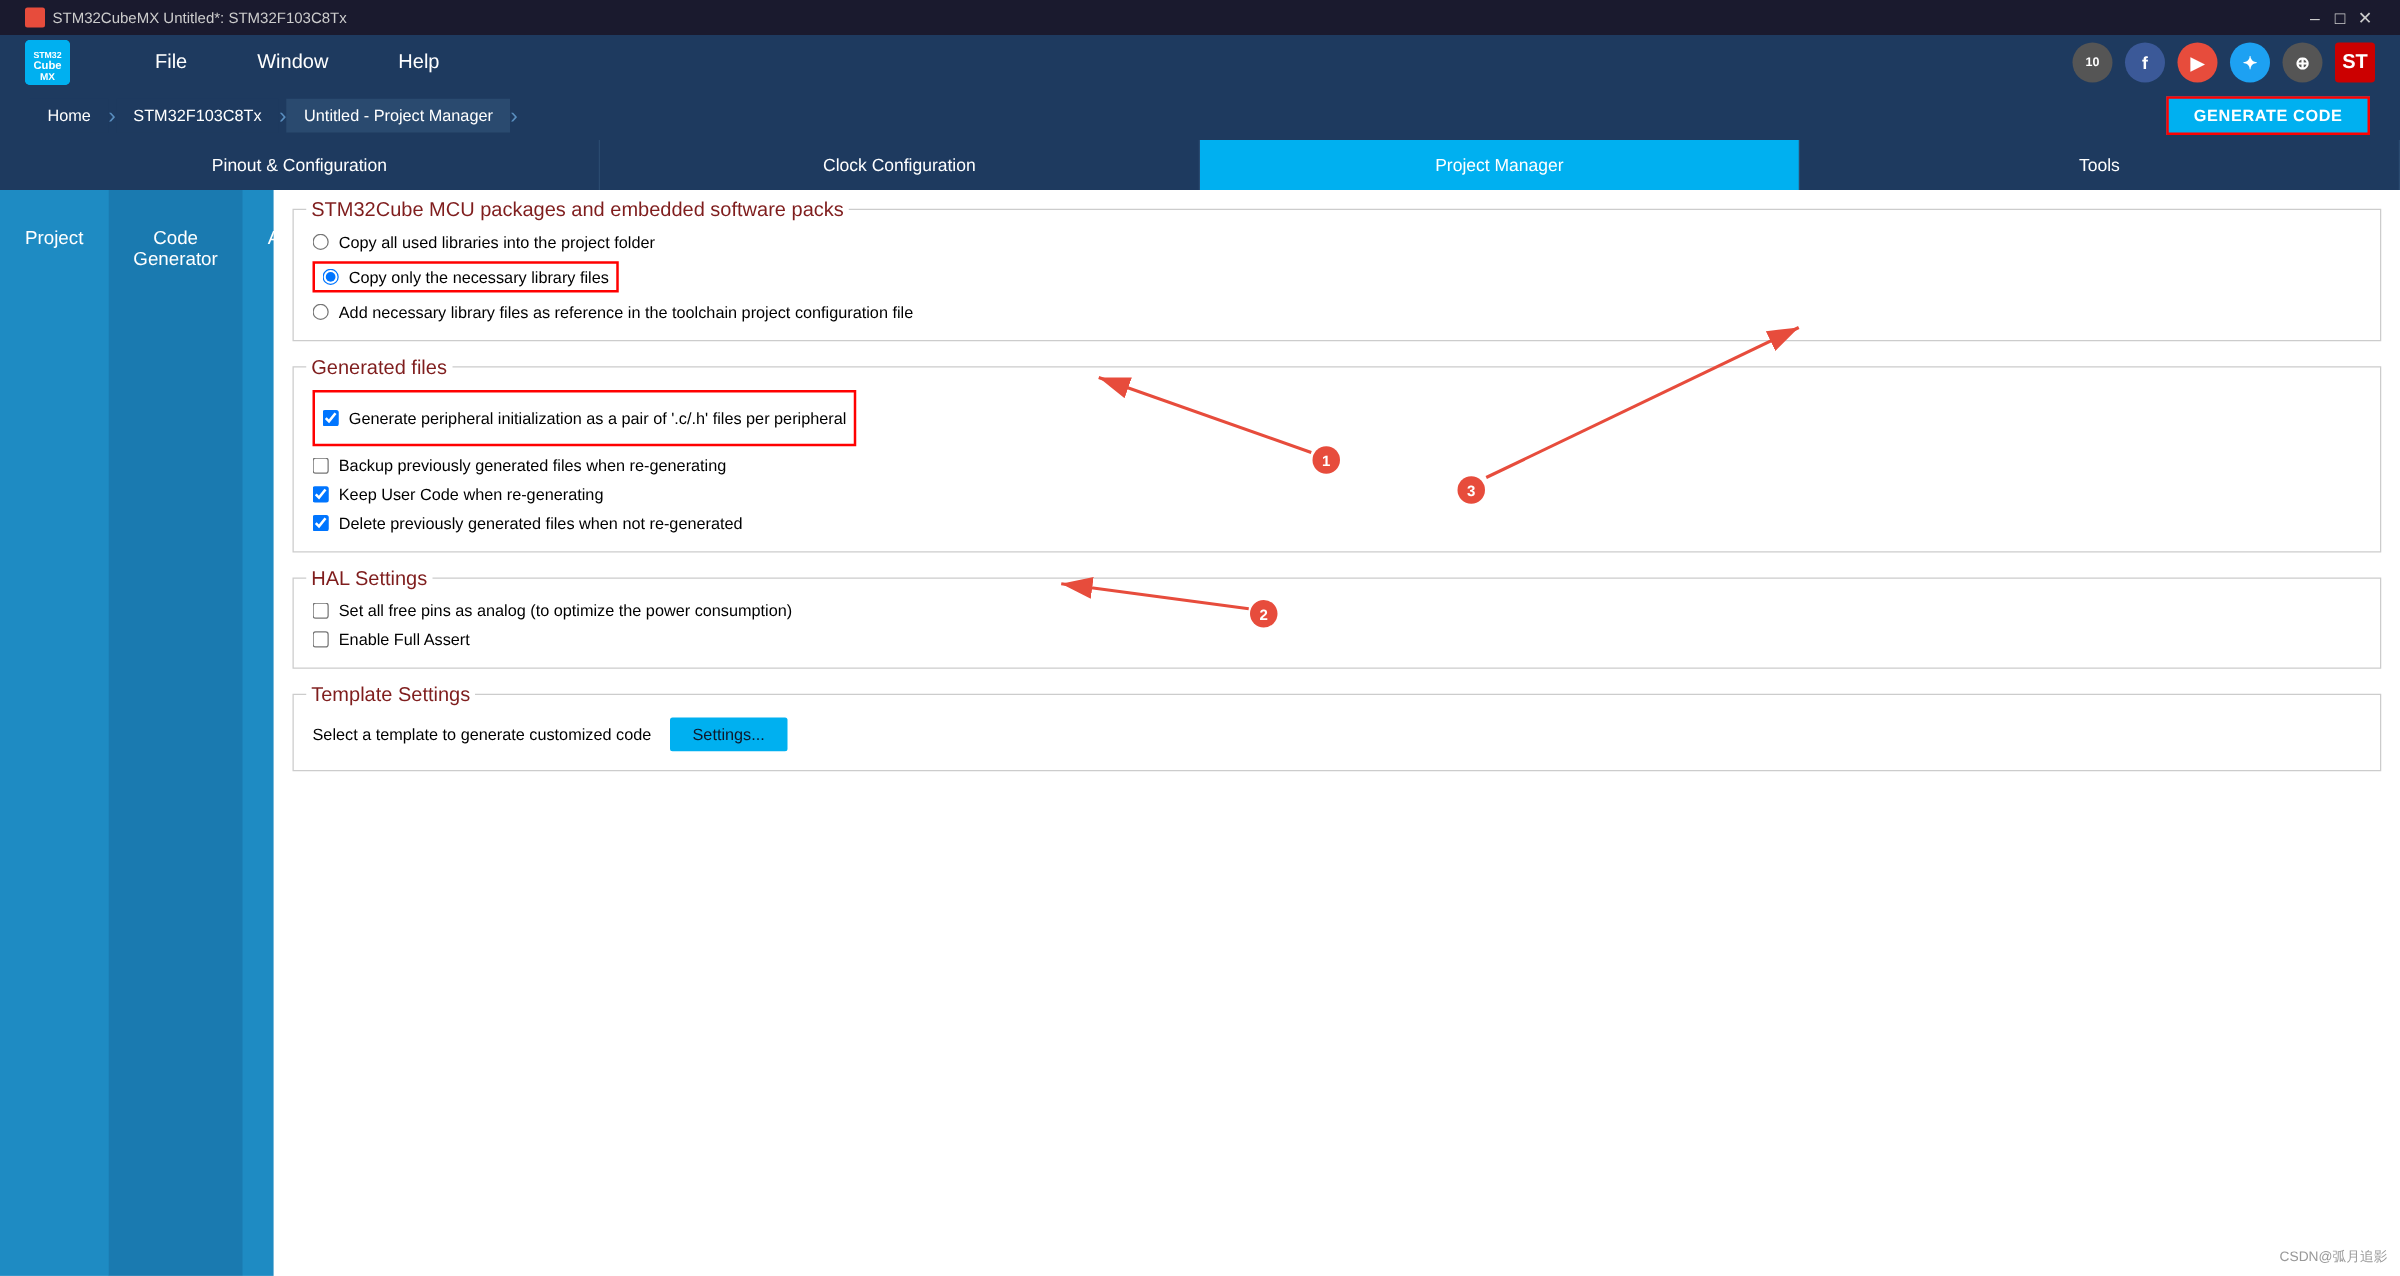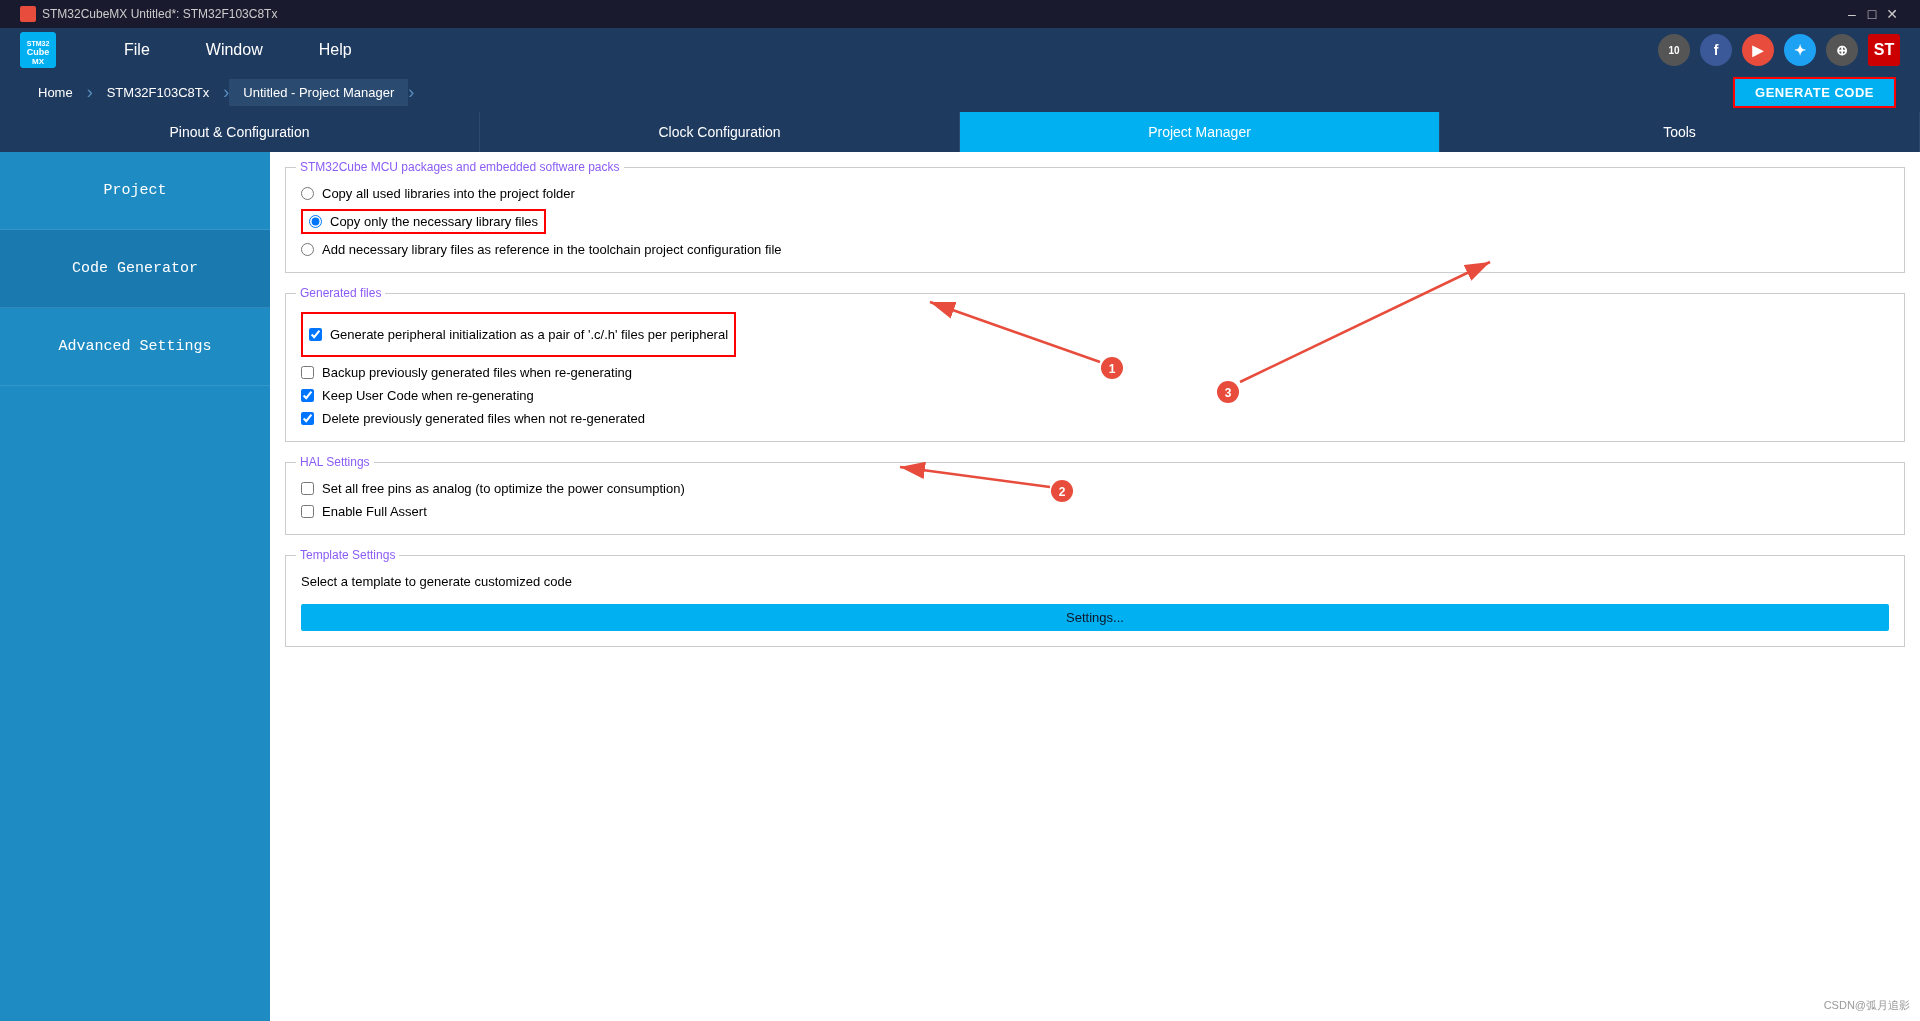"STM32Cube MCU packages and embedded" .section-title { color: #8b5cf6 -> #7f1d1d; font-size: 12px -> 16px }
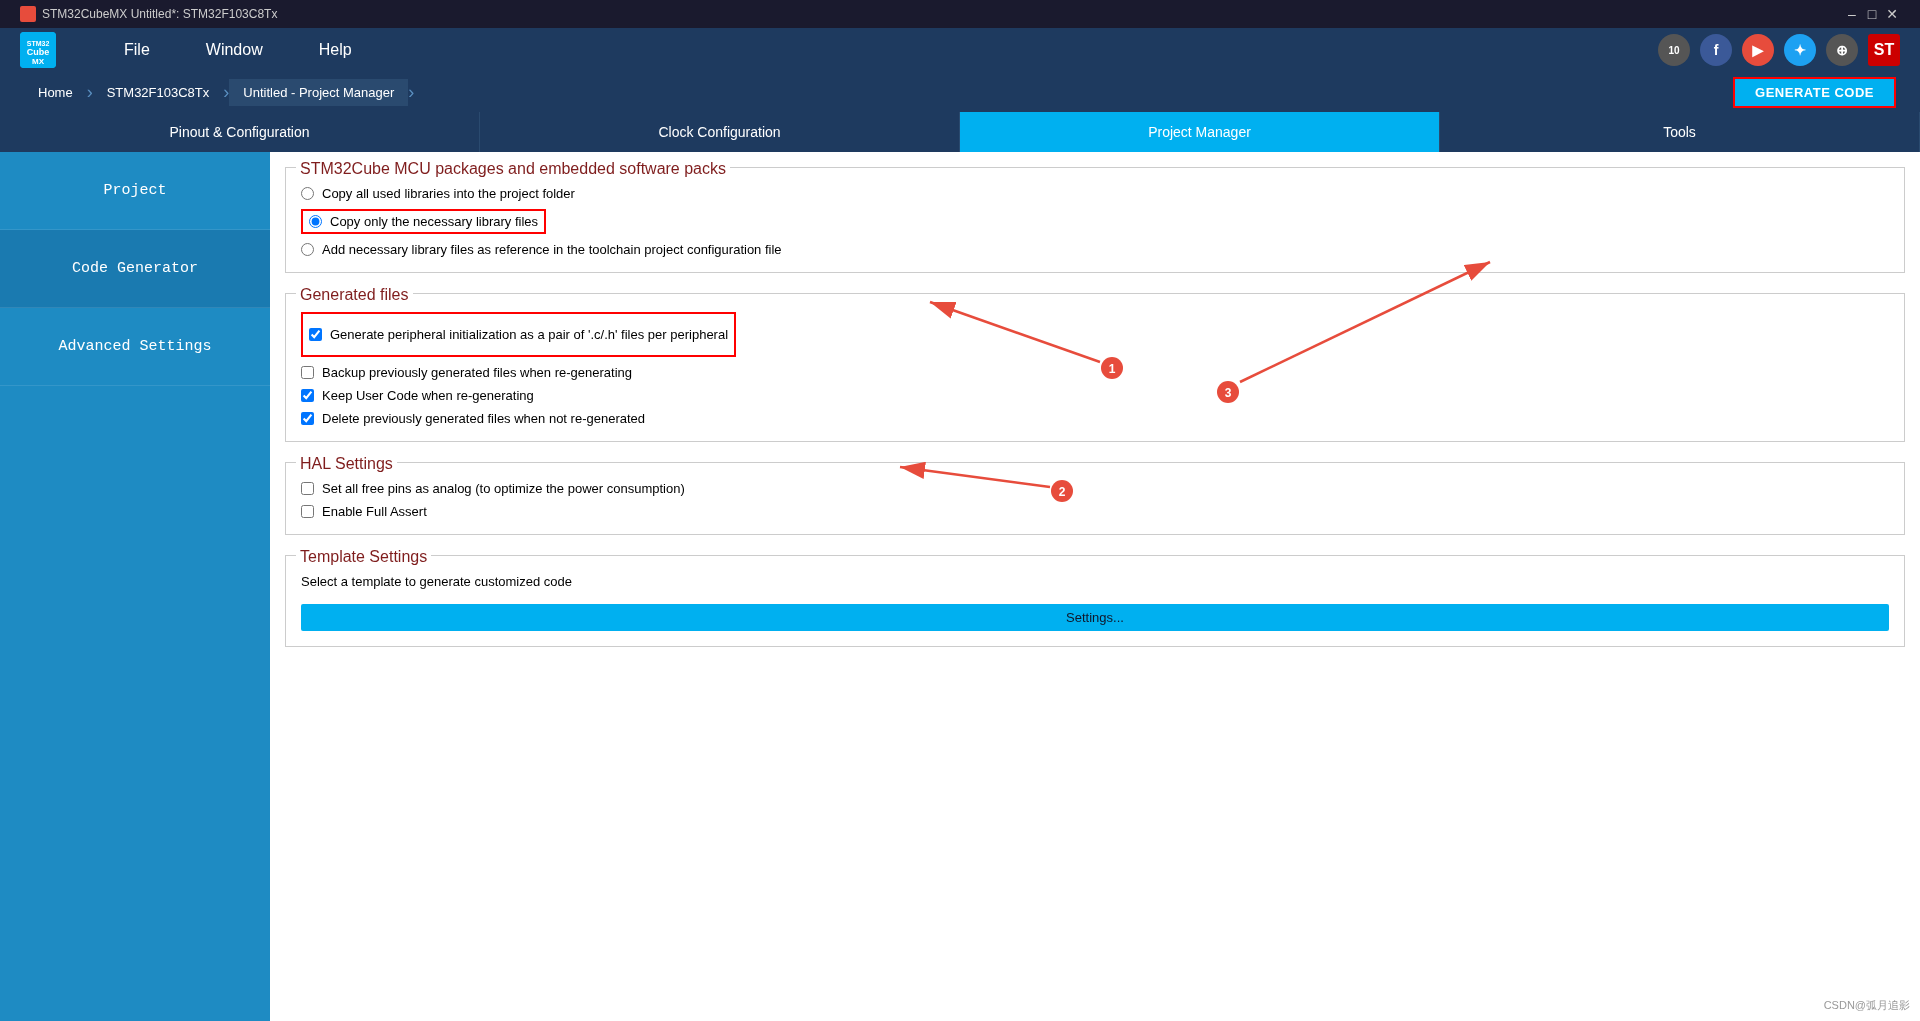"Project" .sidebar { flex-direction: column -> none; font-family: Liberation Mono, monospace -> none; width: 270px -> 219px }
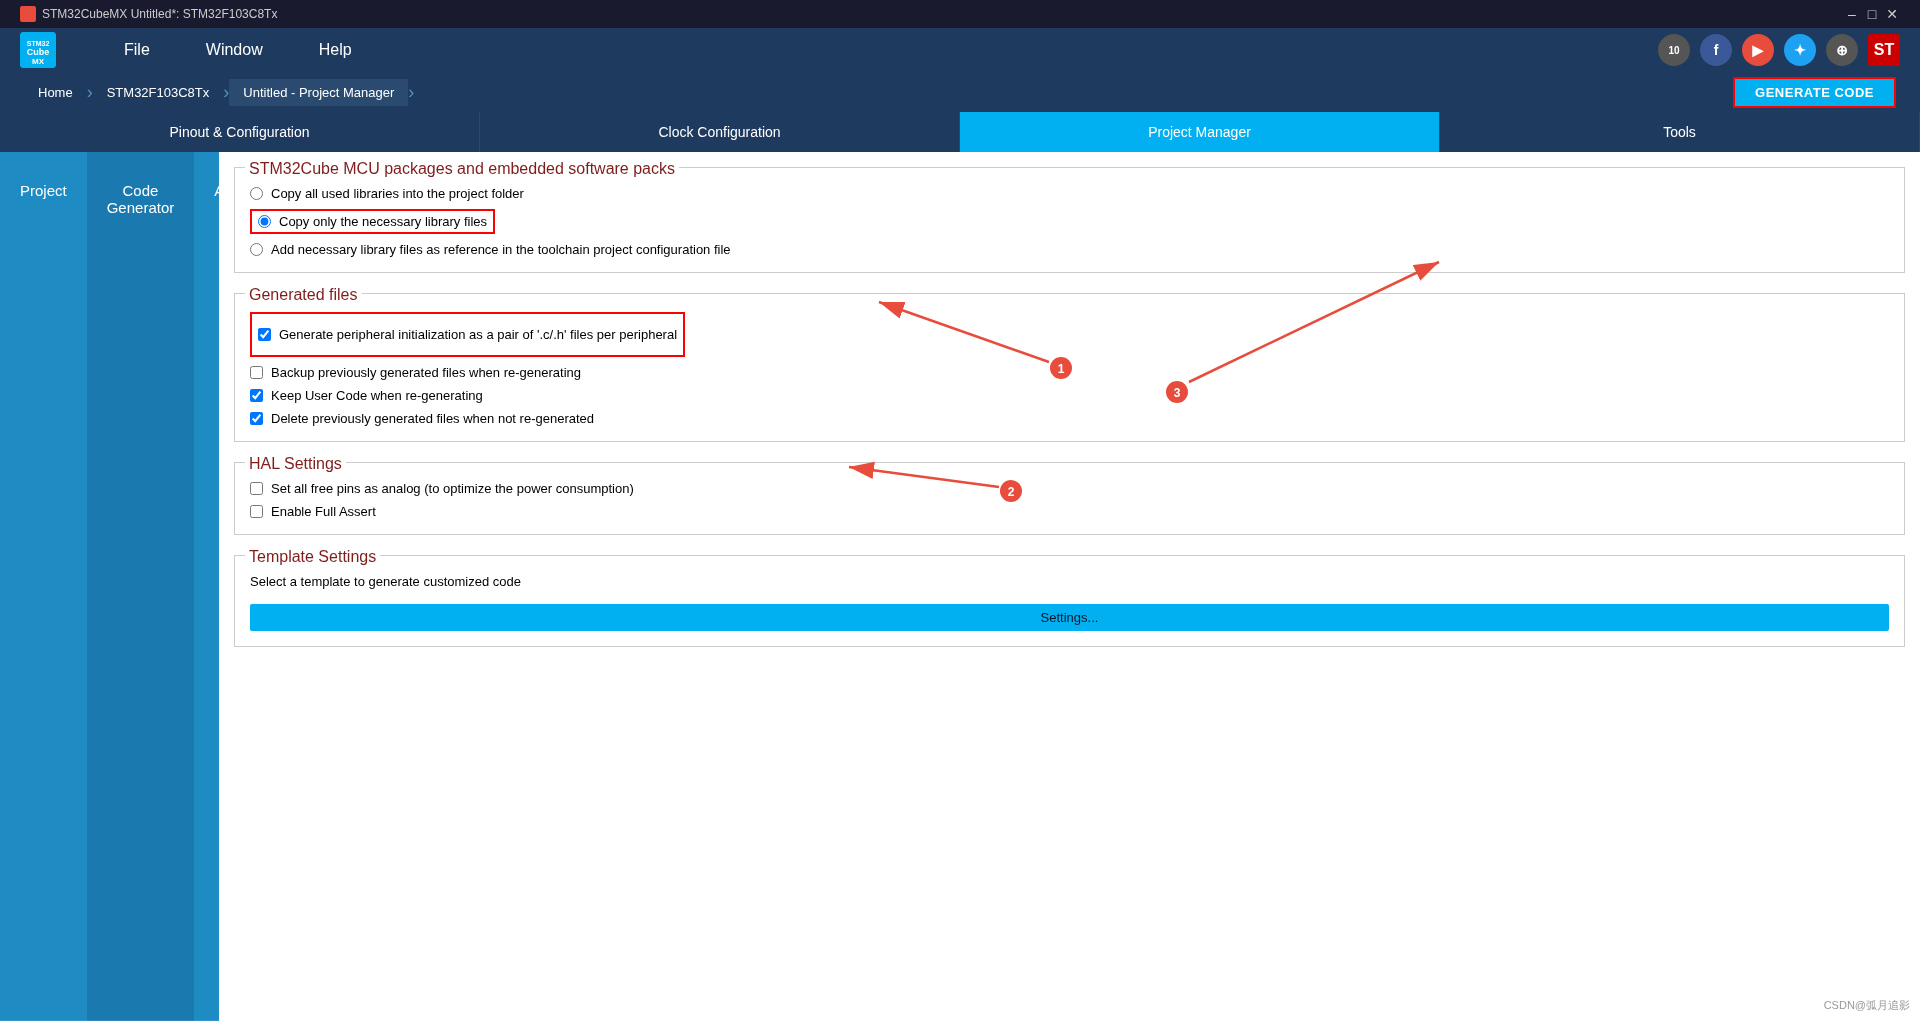"Select a template to generate" .template-row { align-items: none -> center; flex-direction: column -> none }
